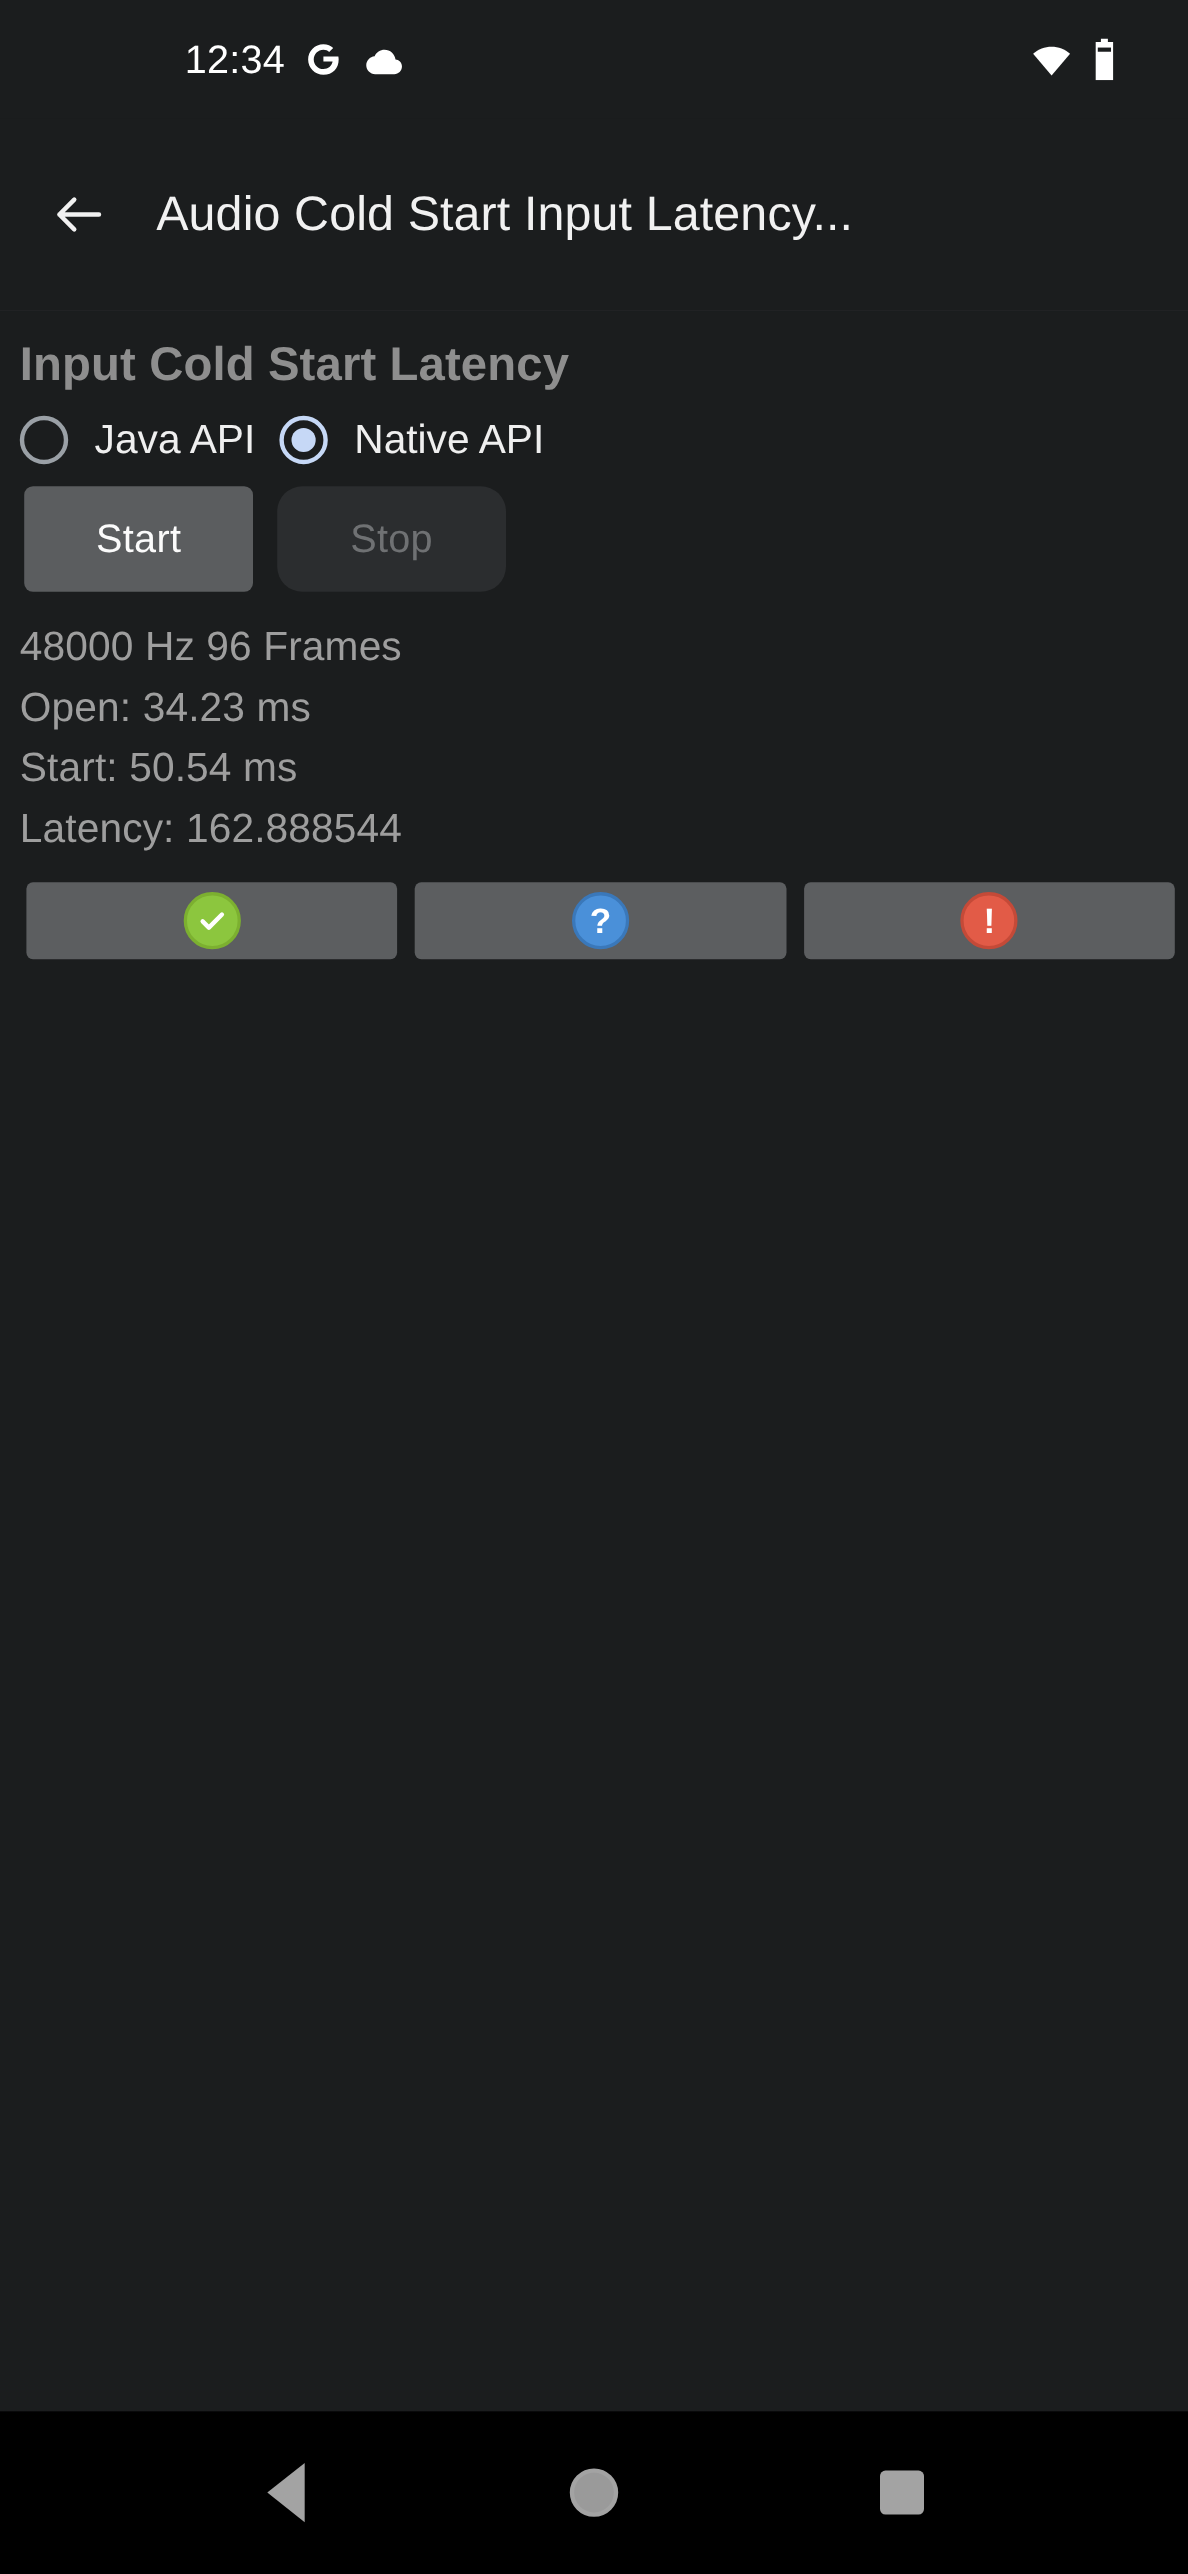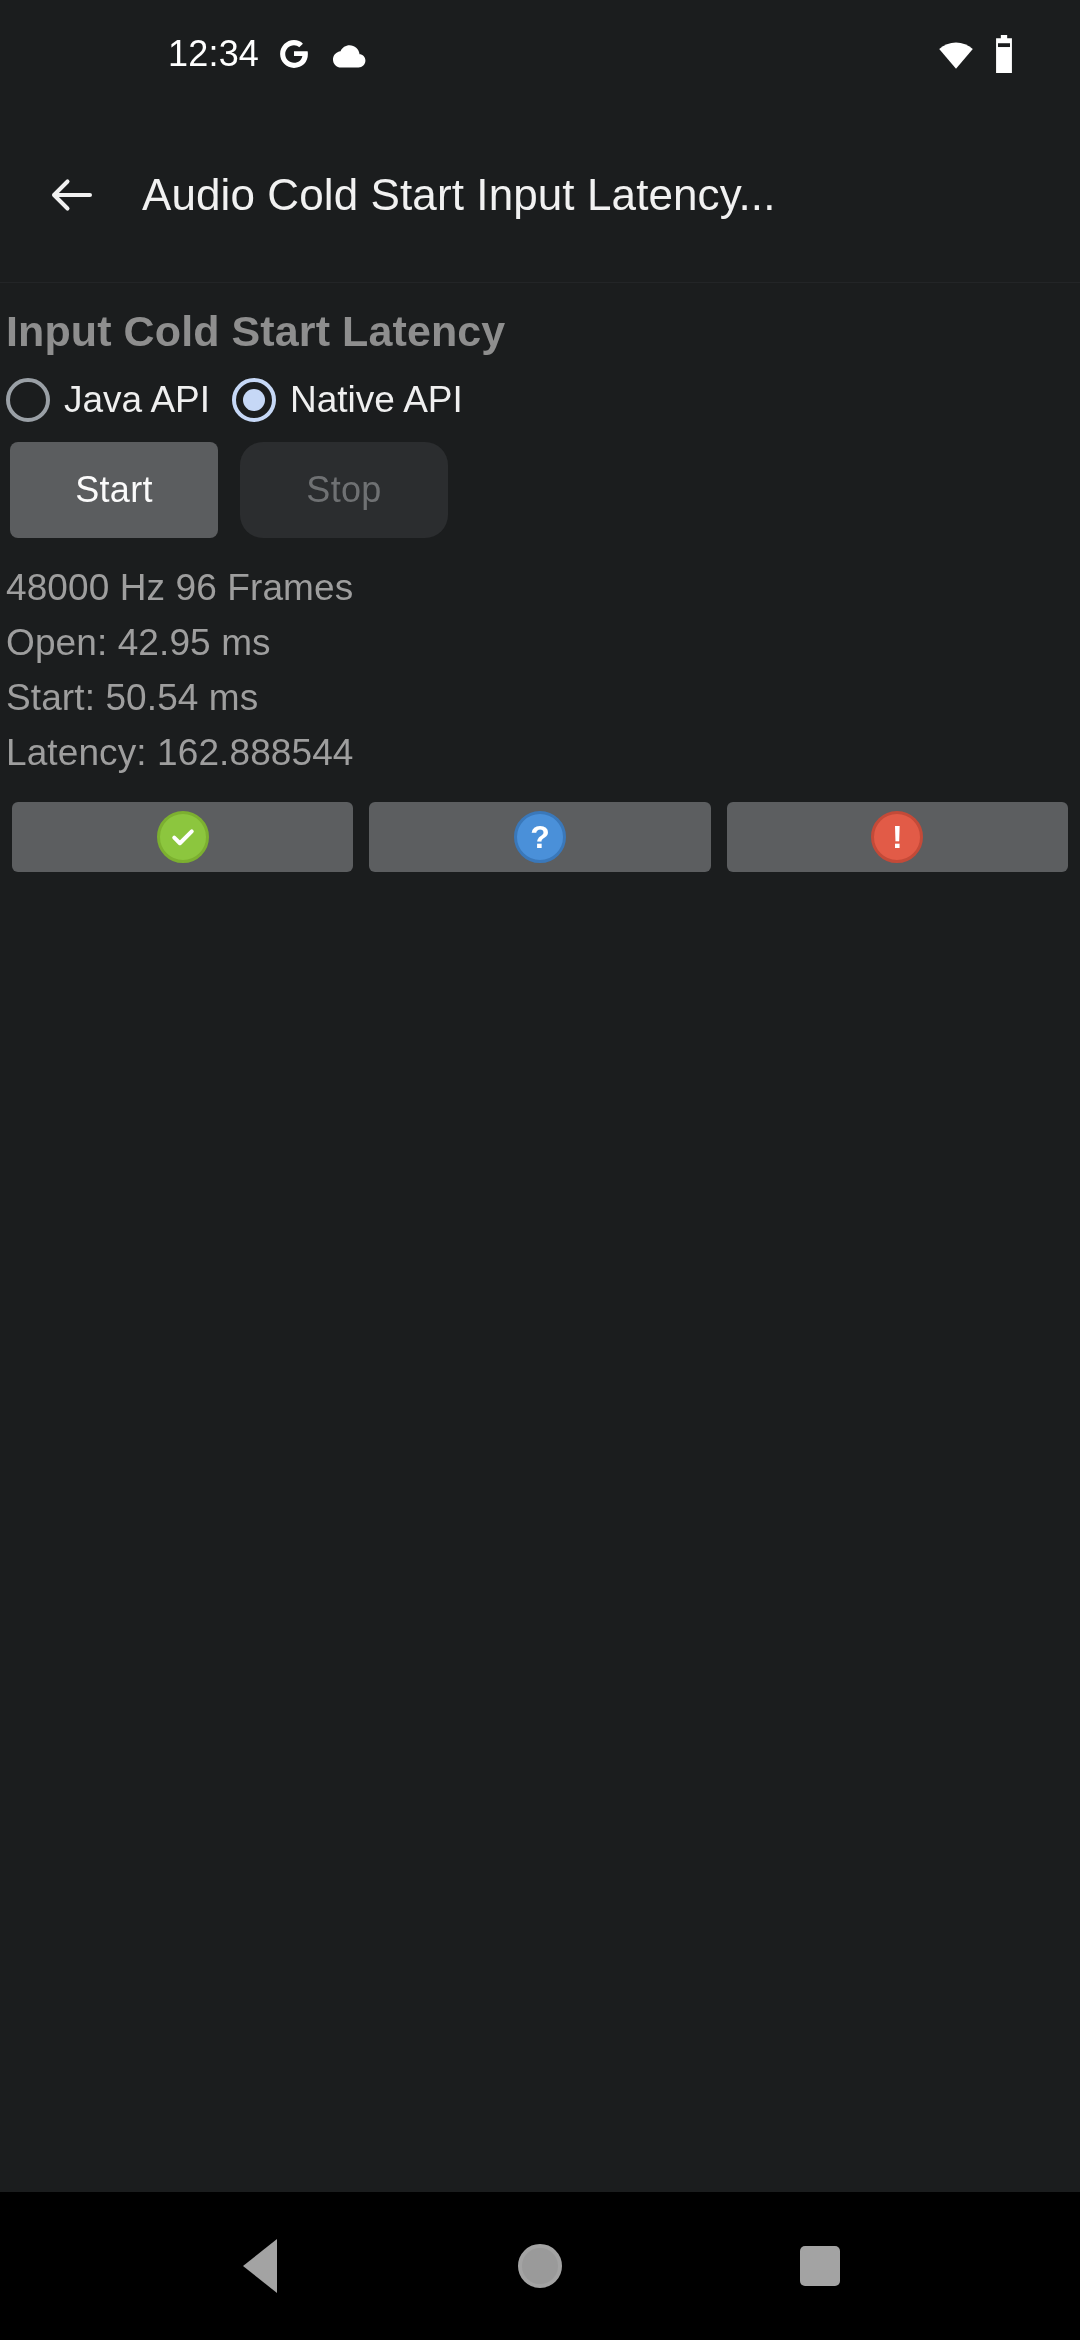"Input Cold Start Latency" .content { padding: 0 0 0 0 -> 0 0 0 12px }
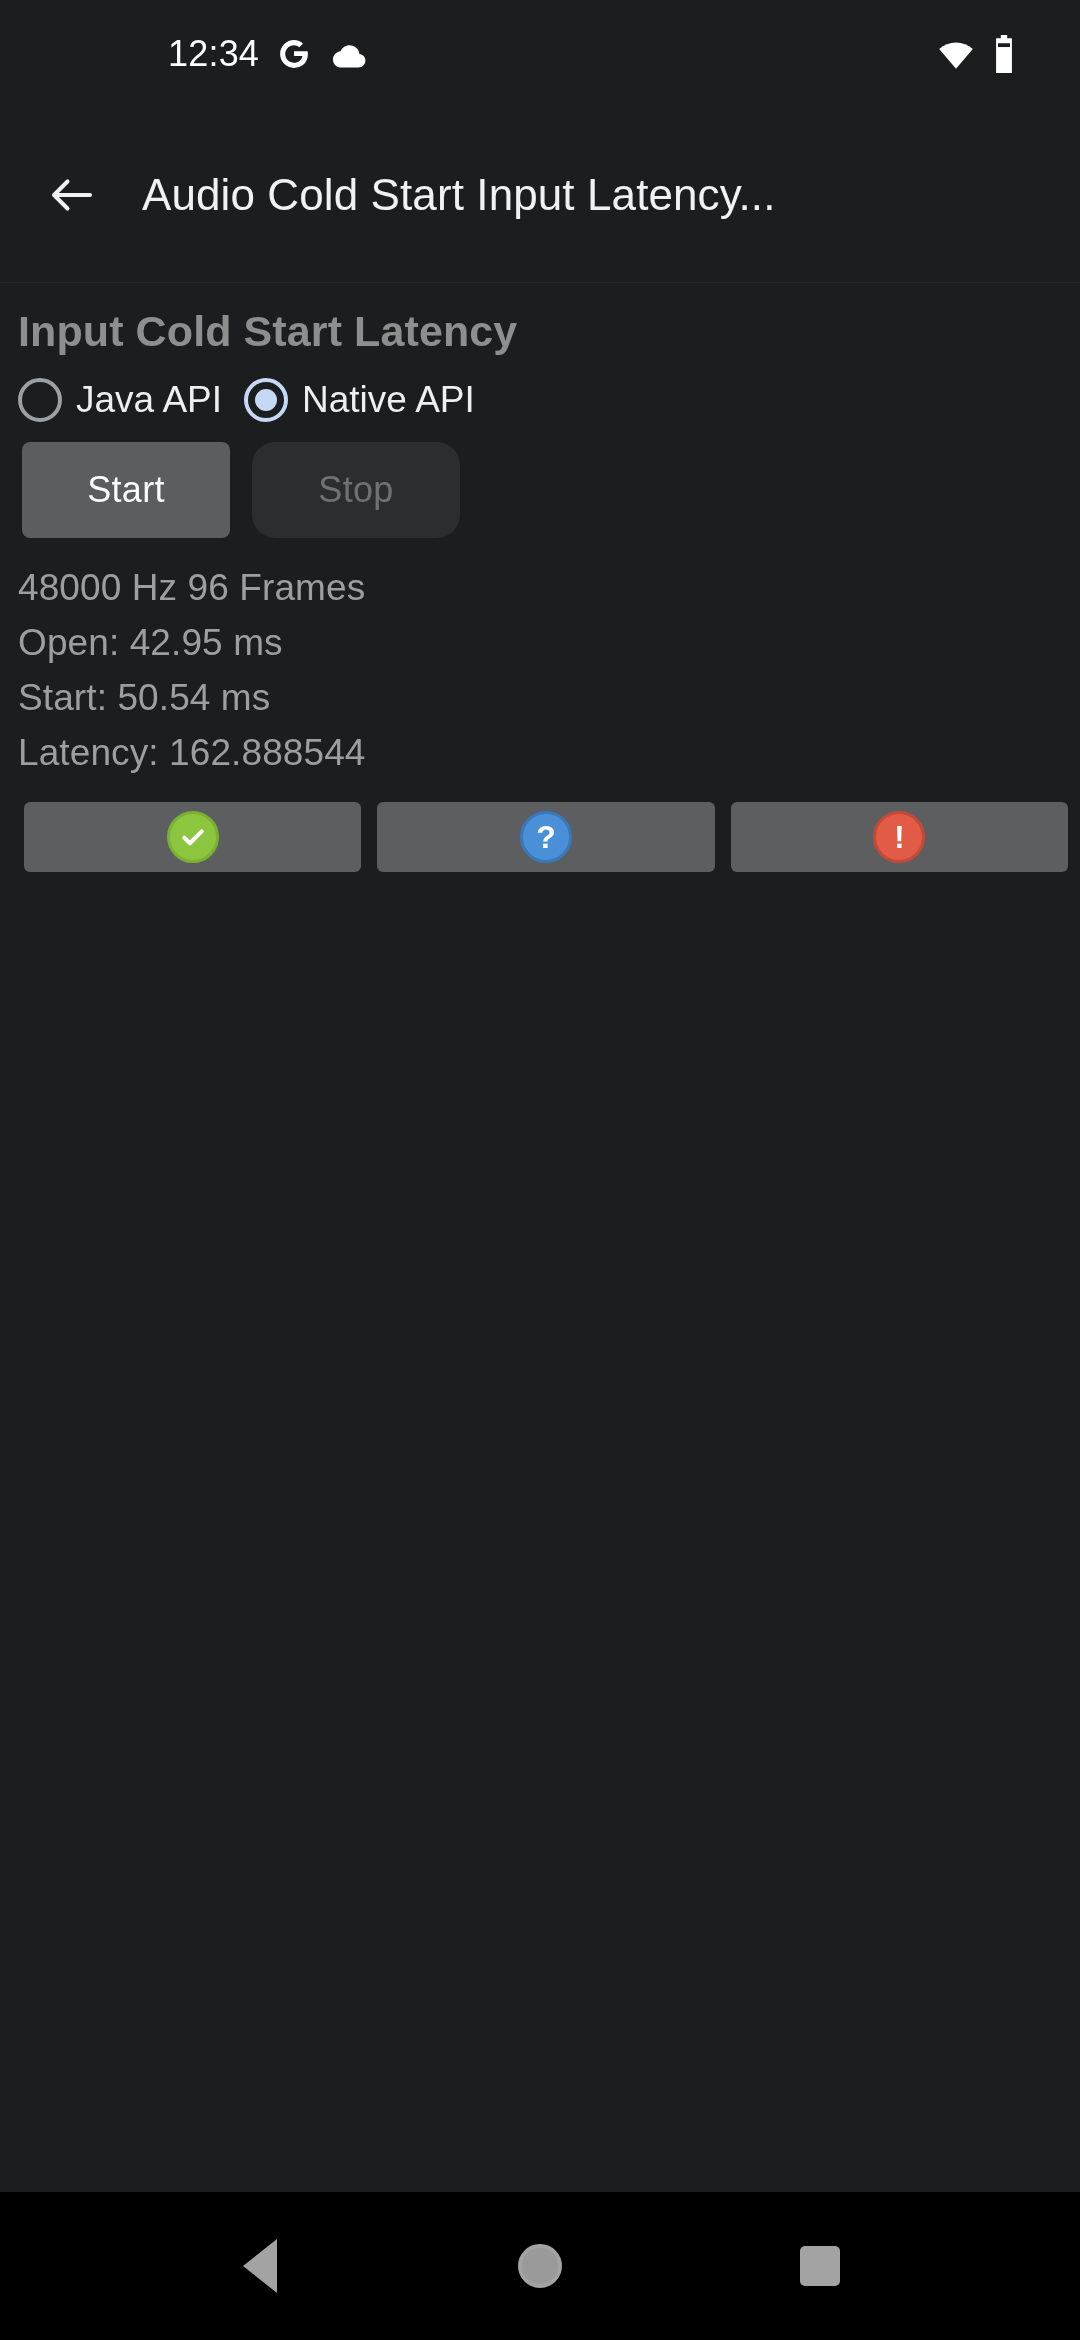"Java API" .radio-item { gap: 14px -> 24px }
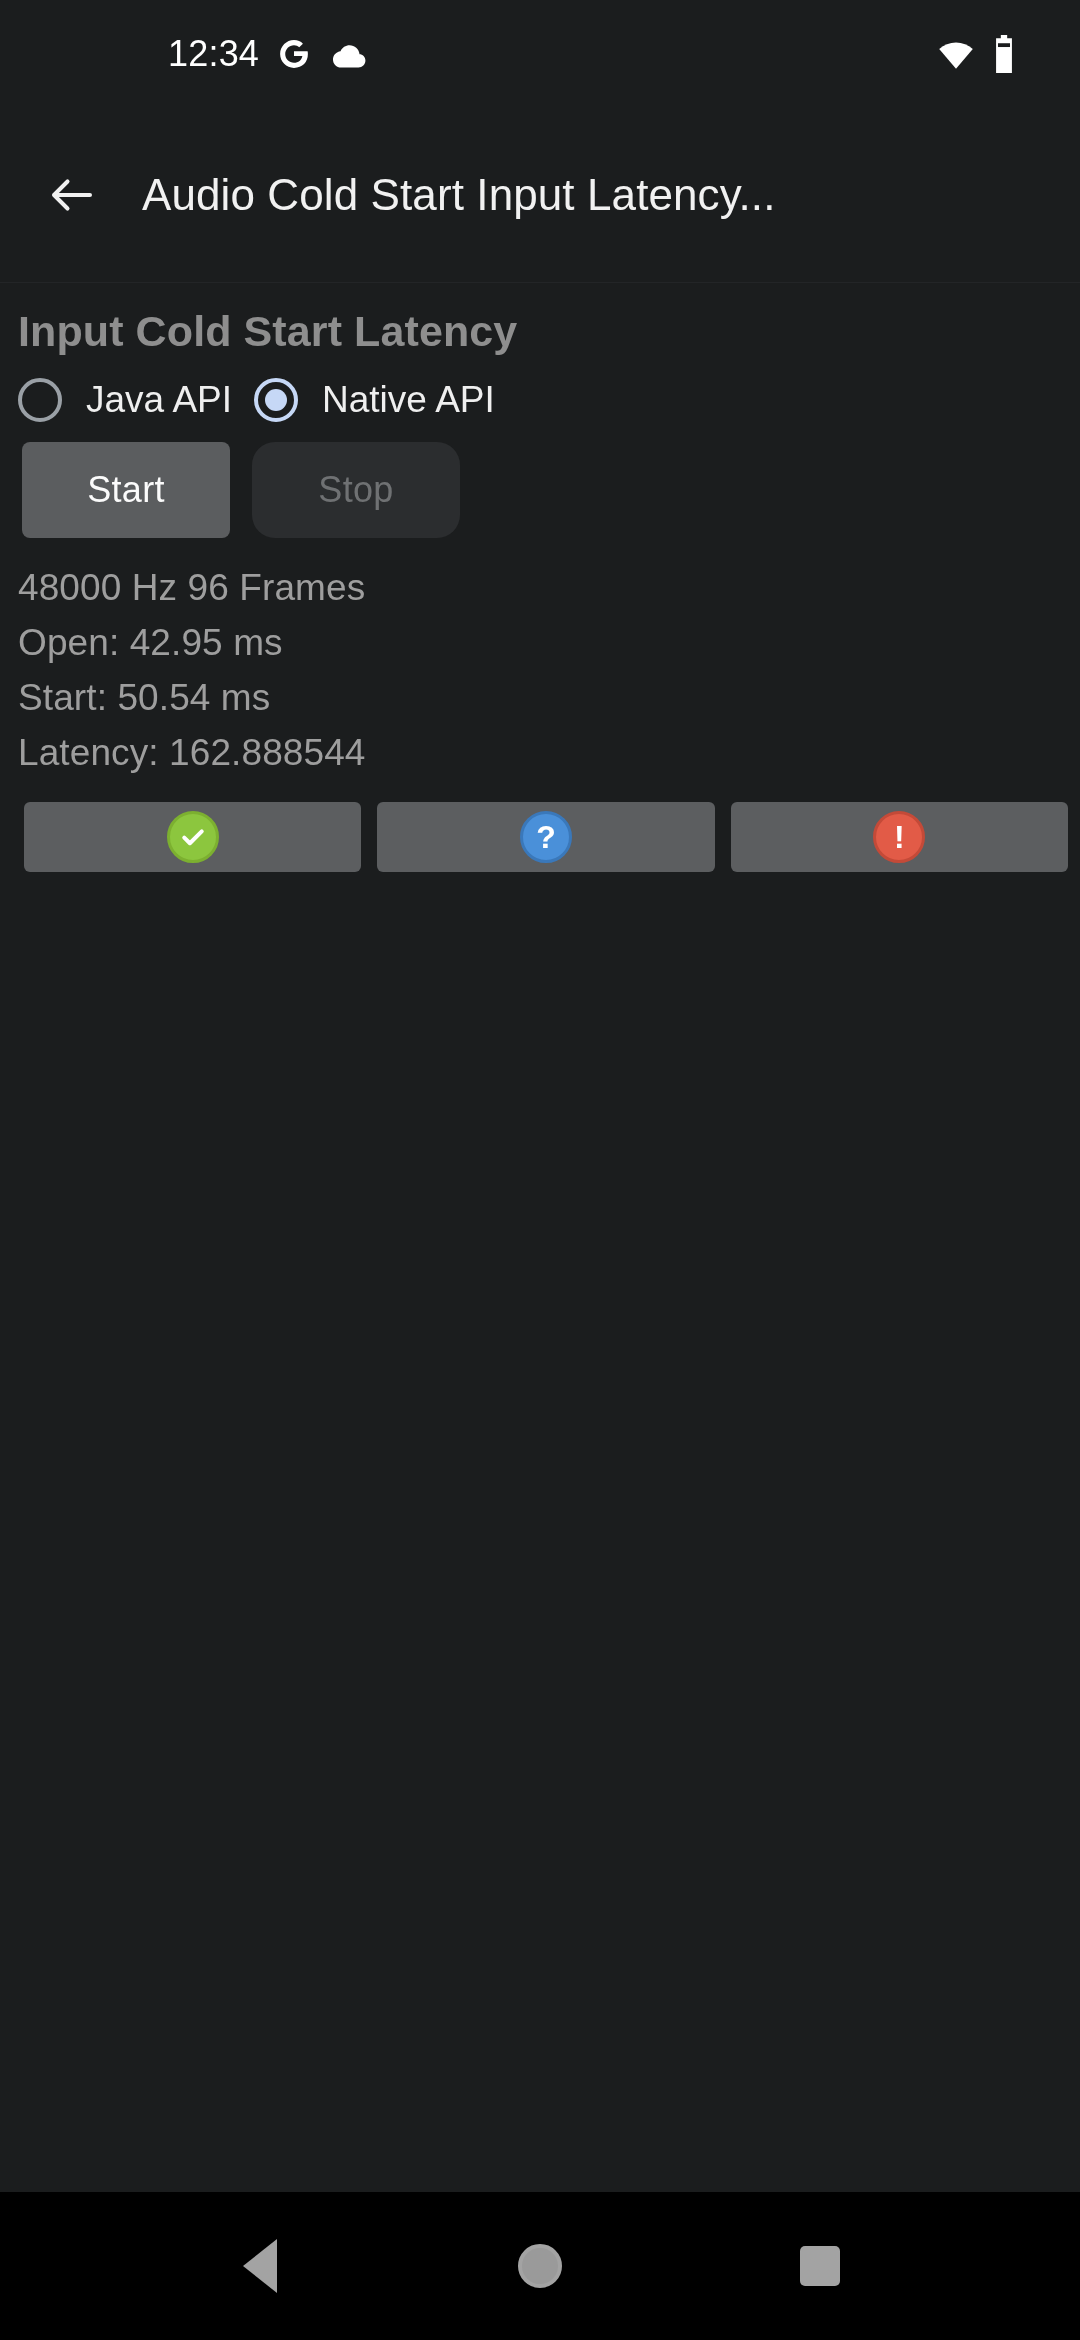"Open: 42.95 ms" div.result-line { text: 42.95 -> 34.23 }
